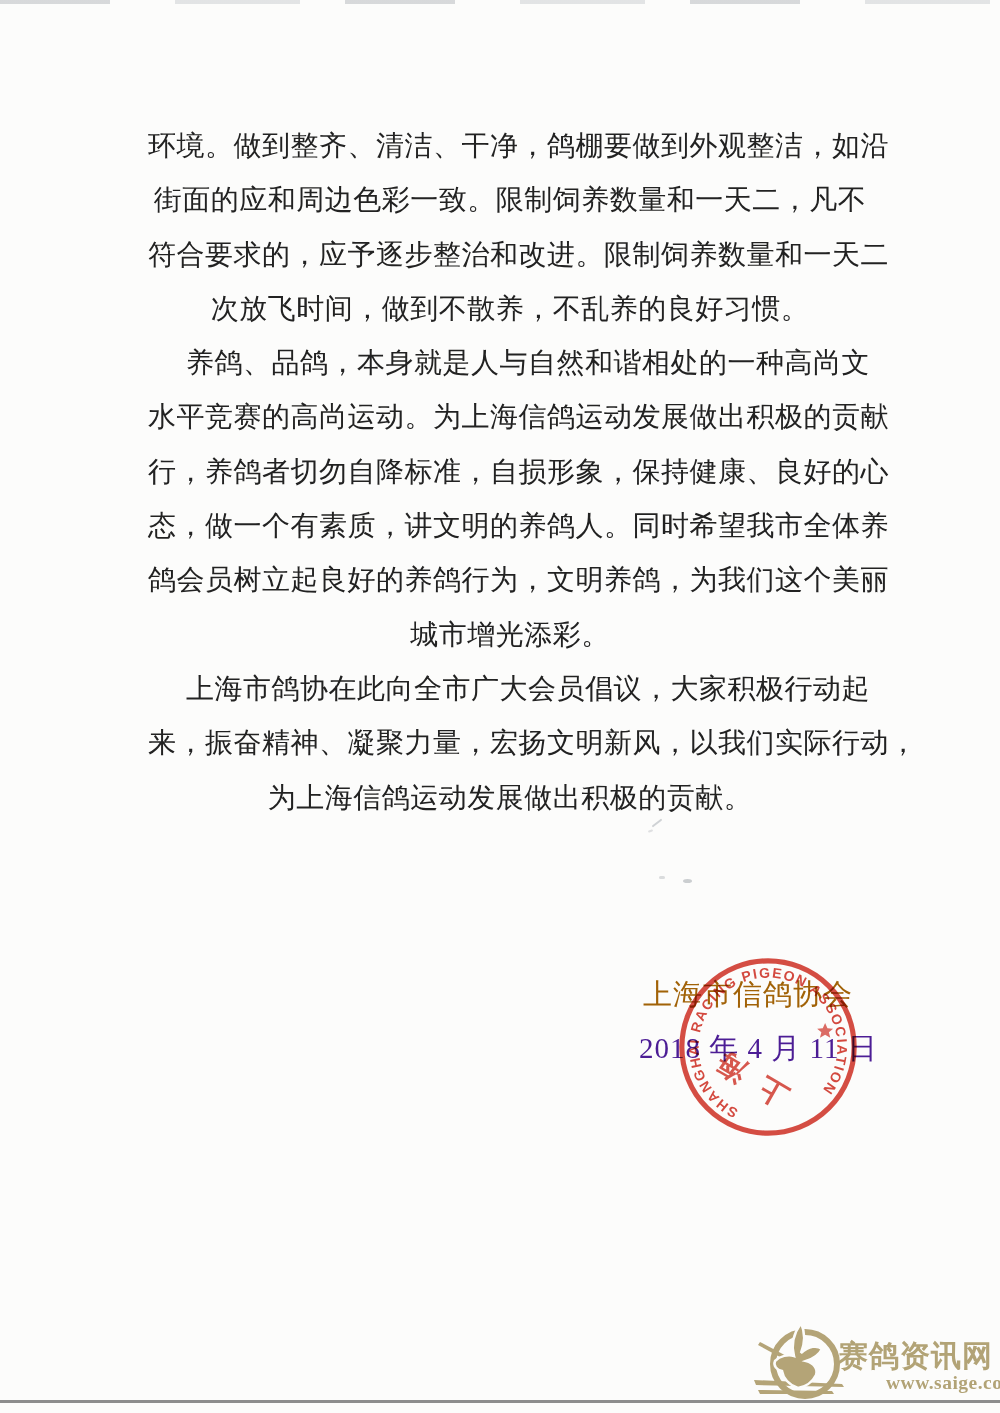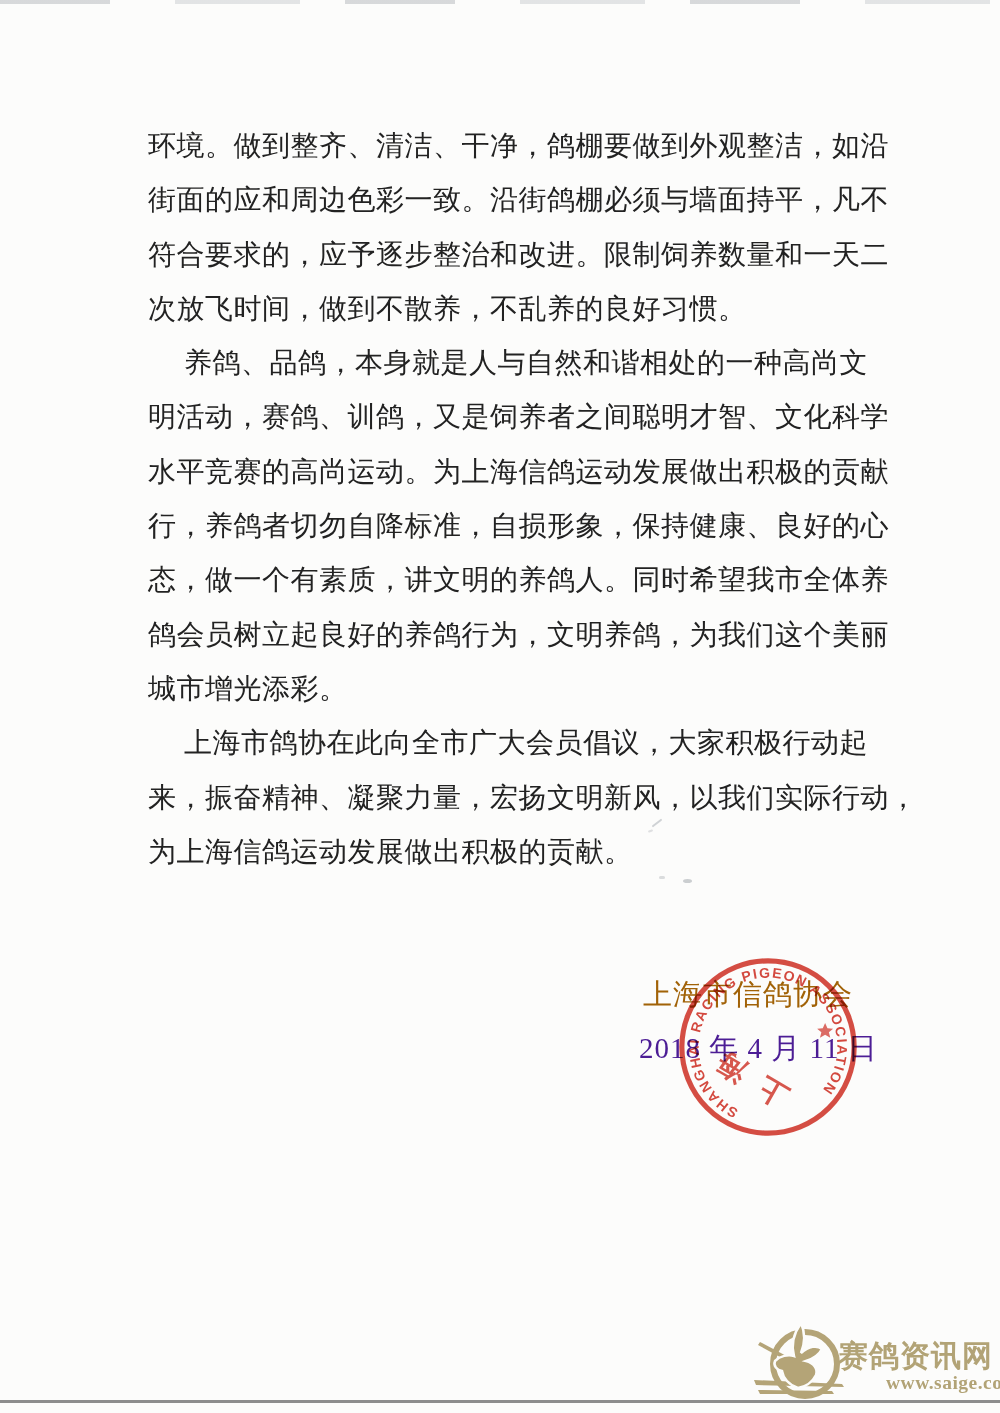"环境。做到整齐、清洁、干净，鸽棚要做到外观整洁，如沿" .para { text-align: none -> center }
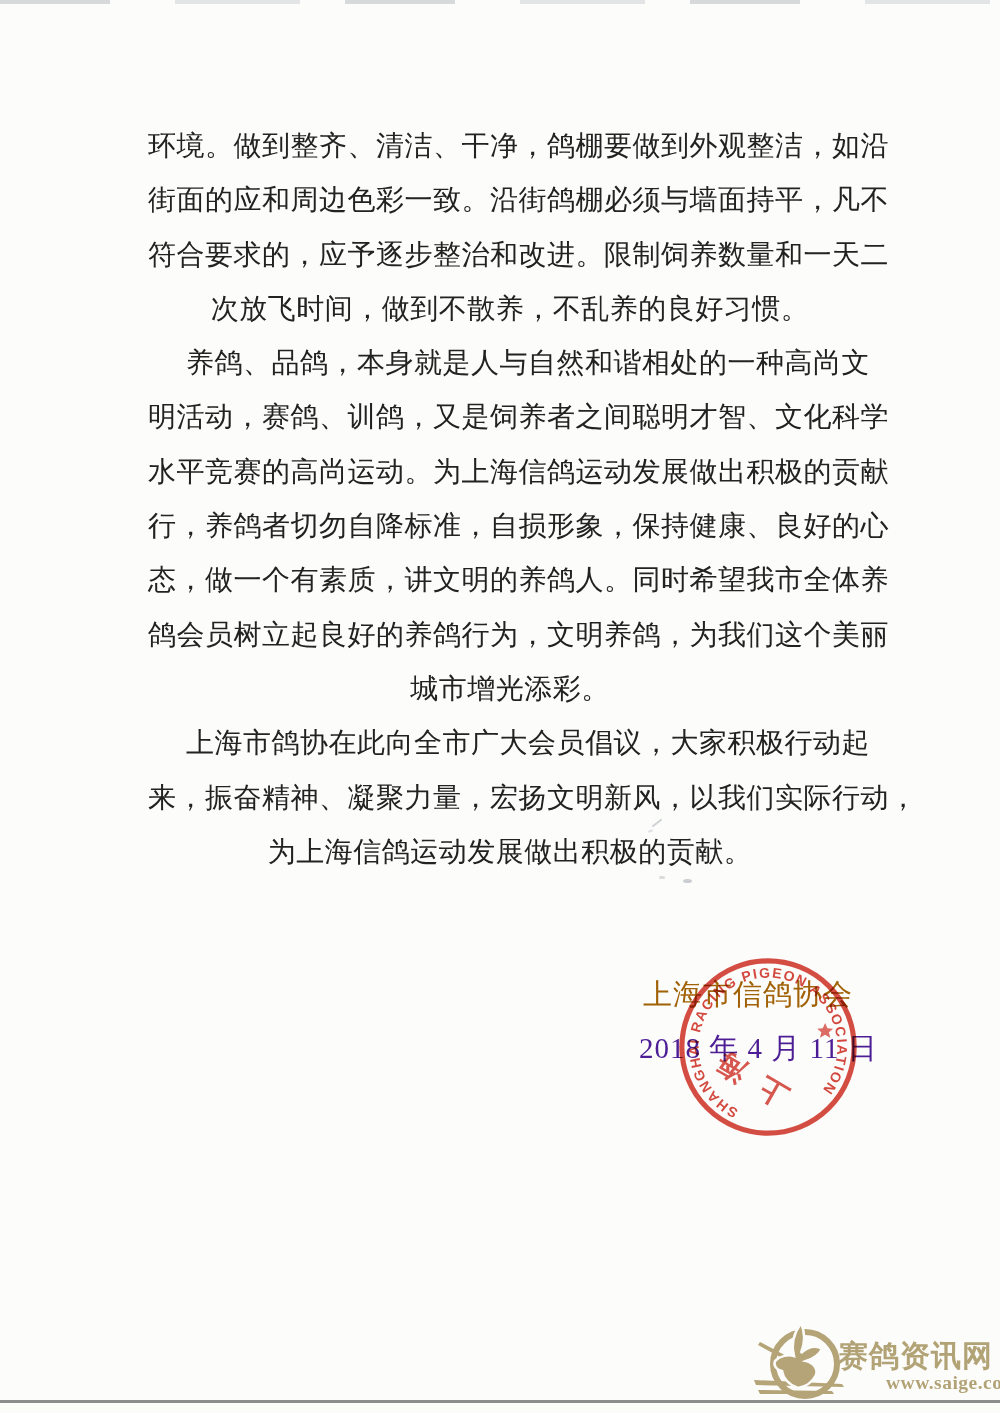"街面的应和周边色彩一致。沿街鸽棚必须与墙面持平，凡不" div.line { text: 沿街鸽棚必须与墙面持平 -> 限制饲养数量和一天二 }
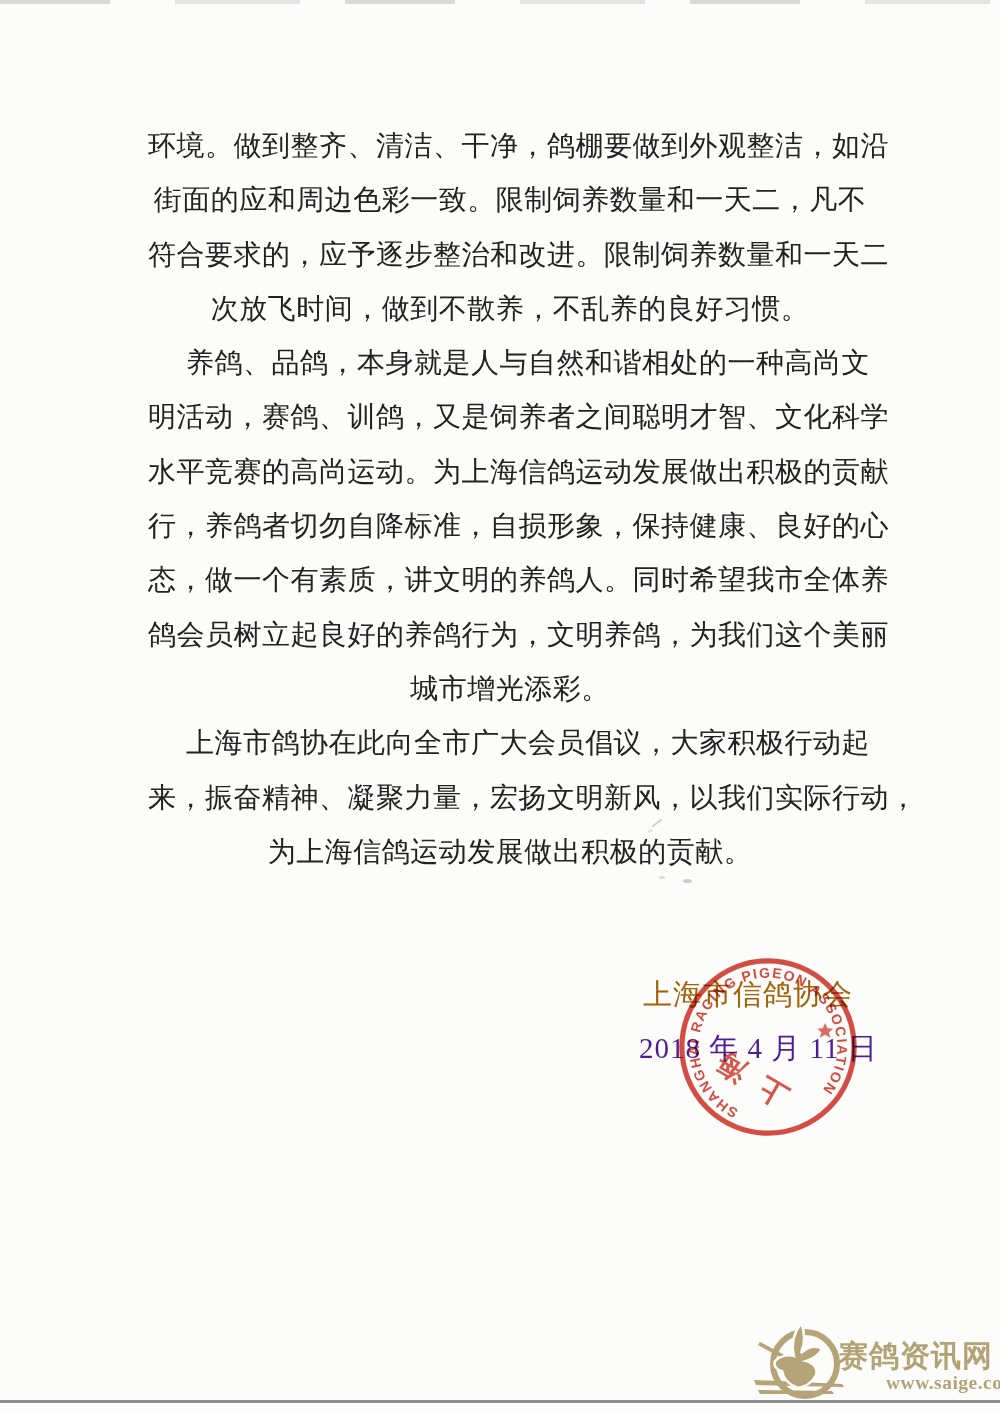"明活动，赛鸽、训鸽，又是饲养者之间聪明才智、文化科学" div.line { html: <div>明活动，赛鸽、训鸽，又是饲养者之间聪明才智、文化科学</div> -> none }
